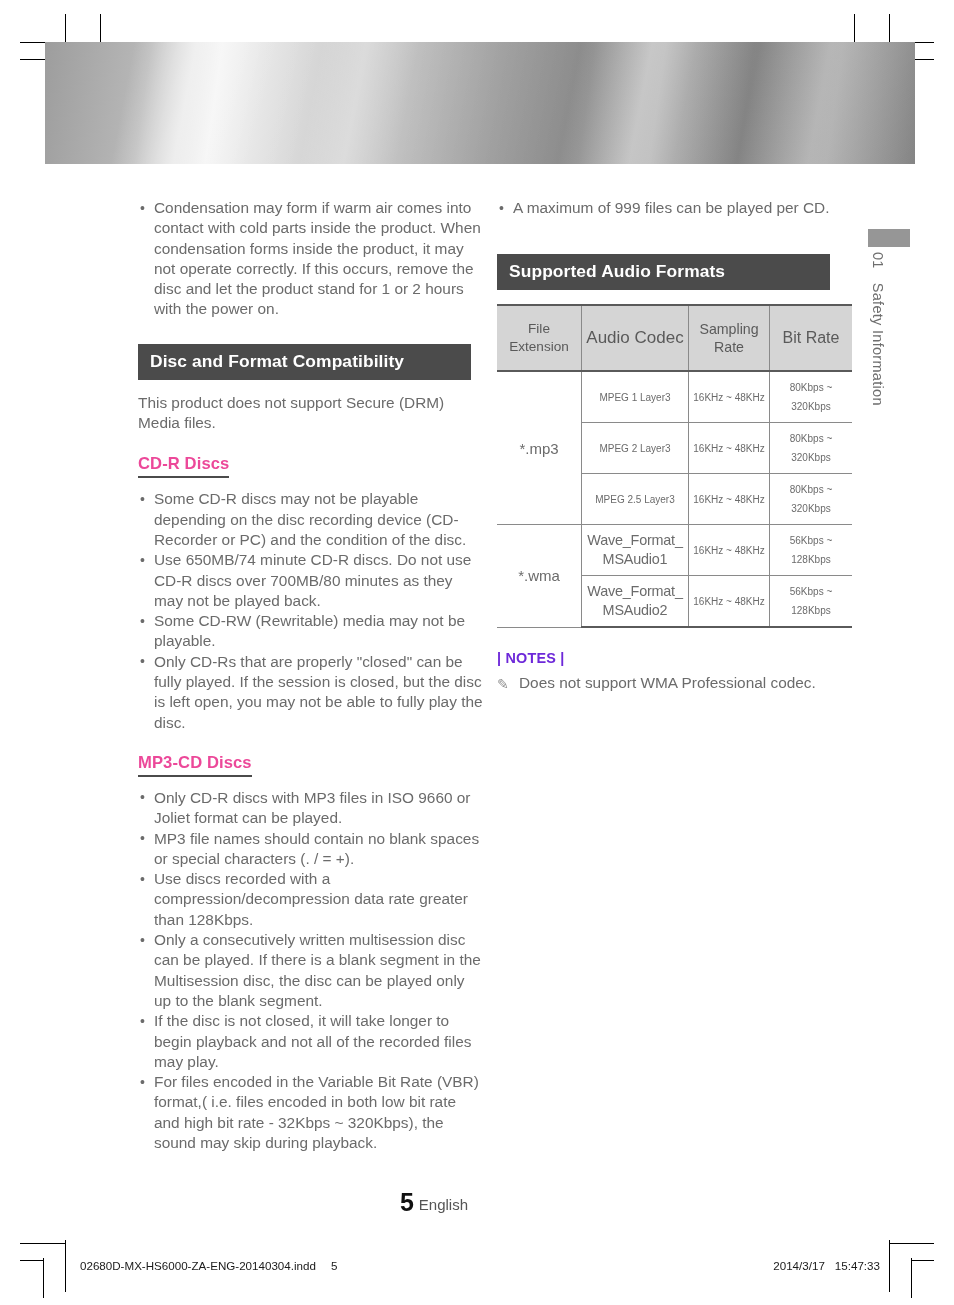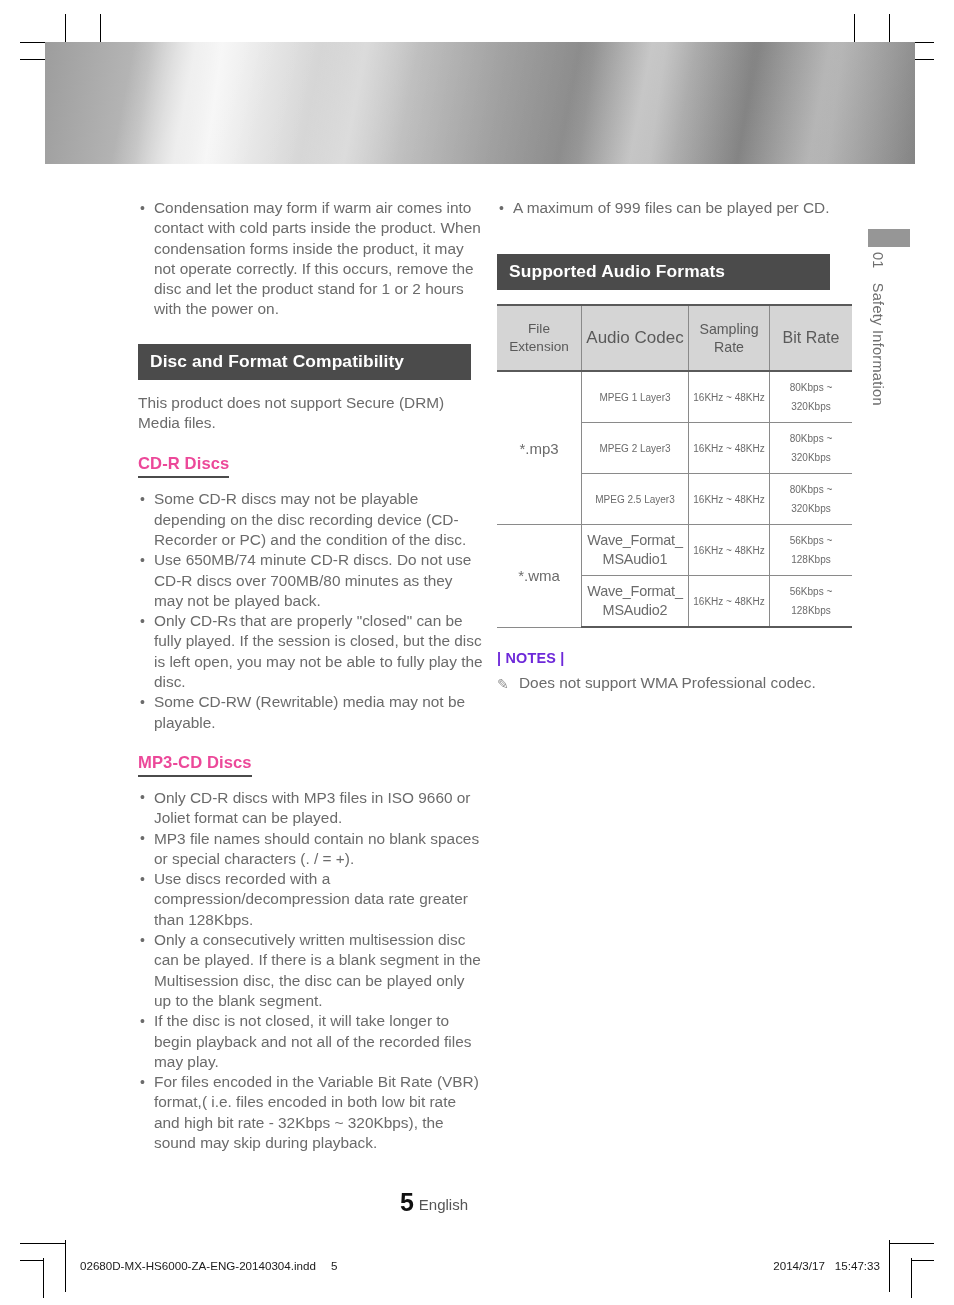"Only CD-Rs that are properly" li { order: before "Some CD-RW (Rewritable) media may" -> after "Some CD-RW (Rewritable) media may" }
